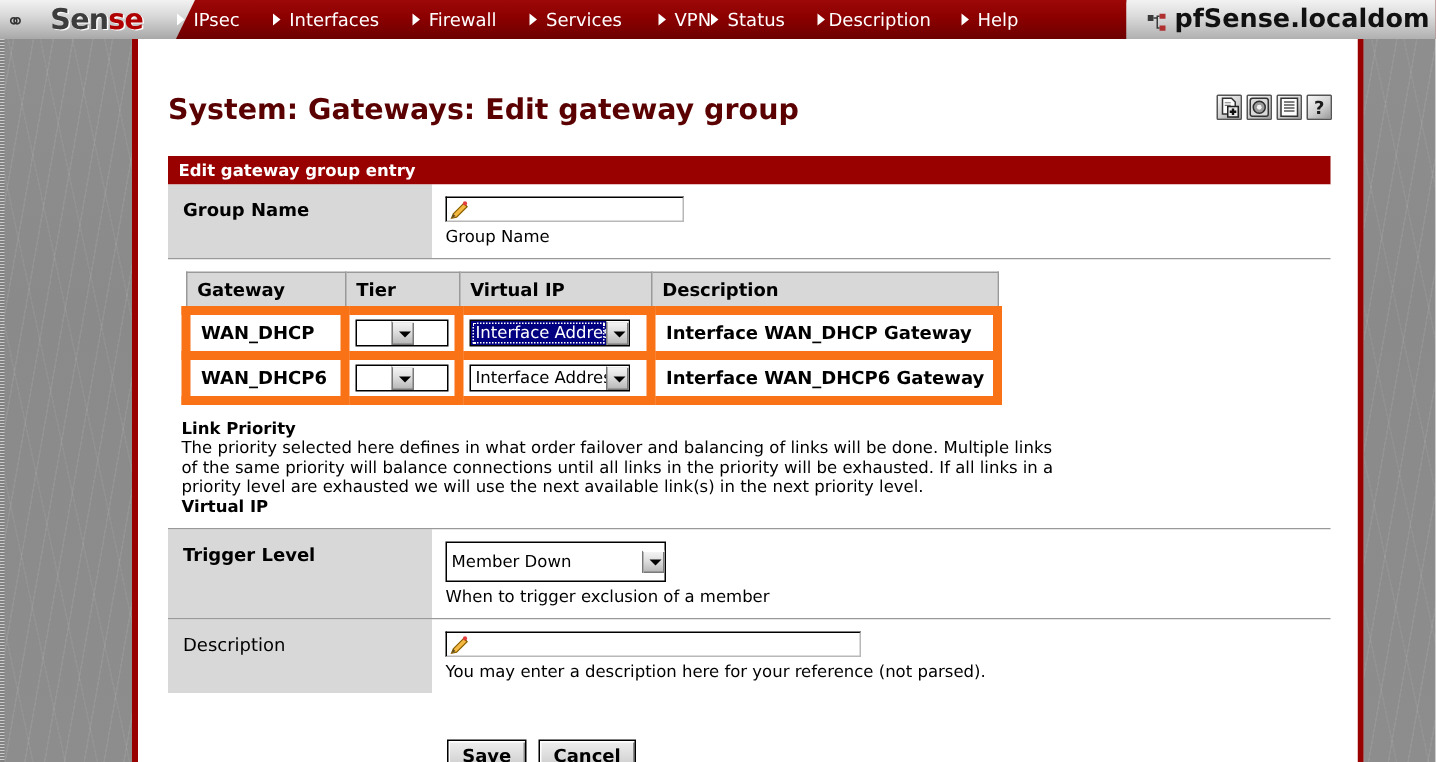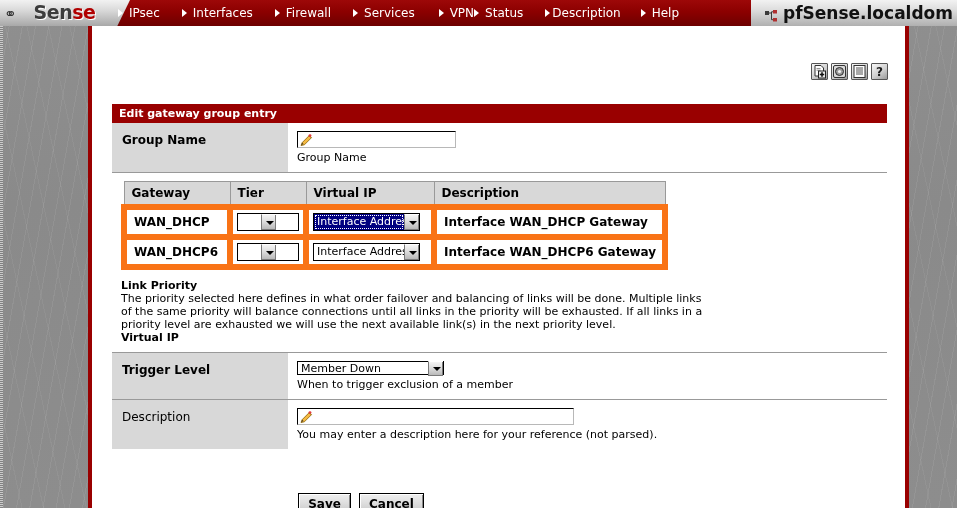"System: Gateways: Edit gateway group" div { html: none -> <div>System: Gateways: Edit gateway group</div> }
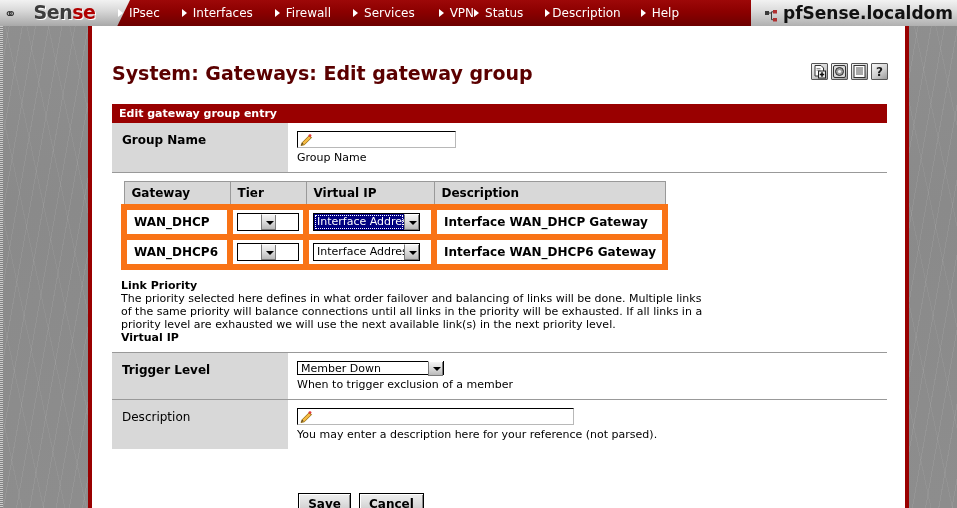"Member Down" .sel-trigger { height: 14px -> 27px }
